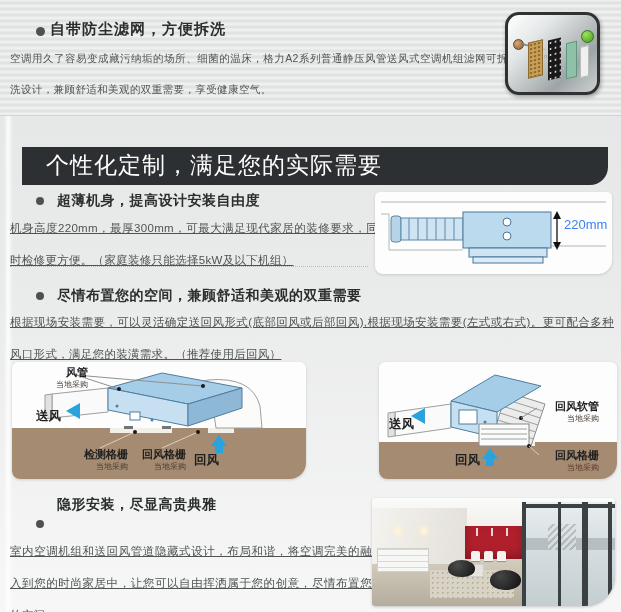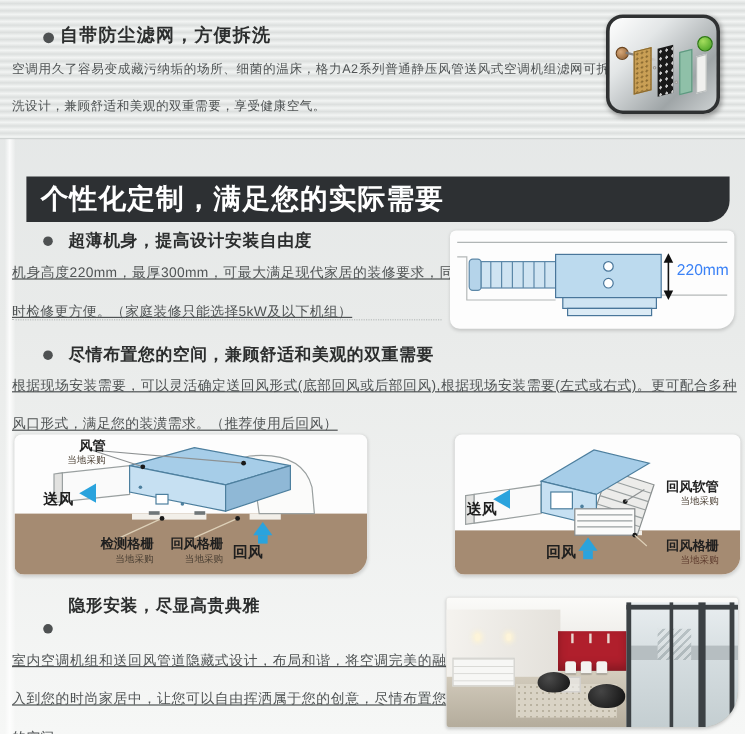"个性化定制，满足您的实际需要" .banner { font-weight: bold -> normal; padding-left: 12px -> 24px }
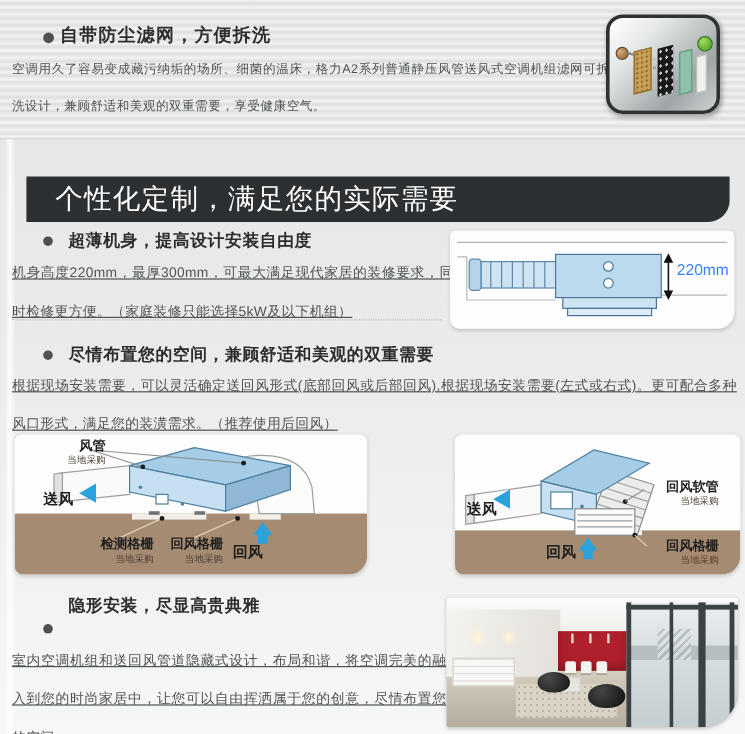"当地采购" .dl .ds { font-family: Liberation Mono, monospace -> none }
